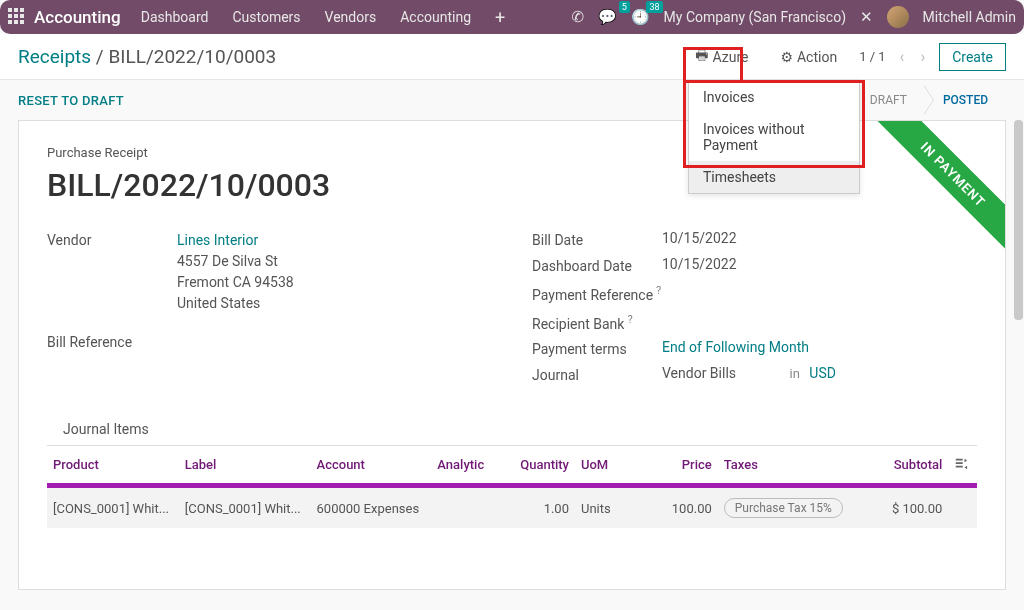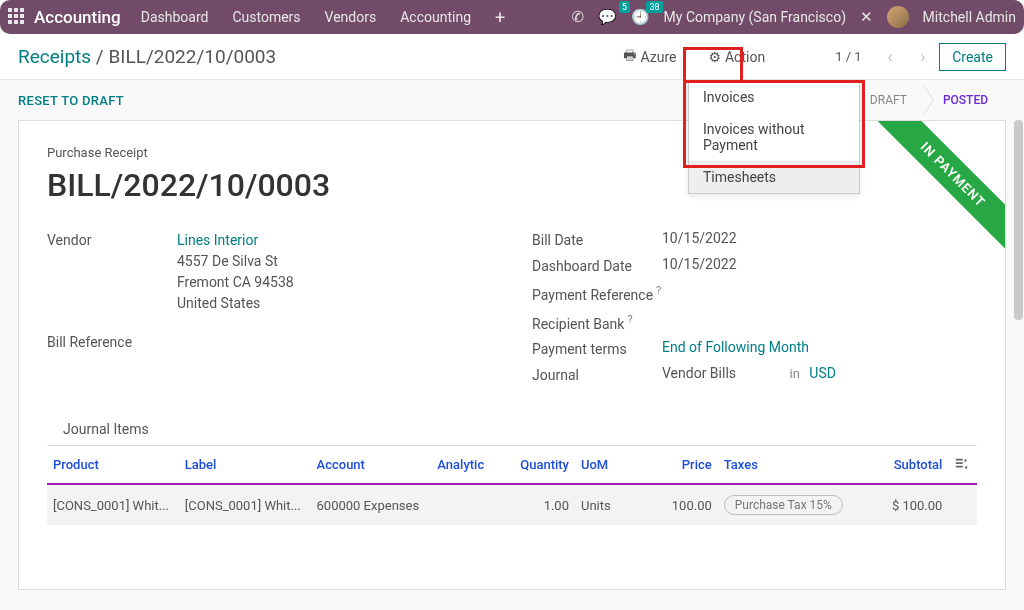"1 / 1" .pager { gap: 24px -> 12px; margin-left: 48px -> none }
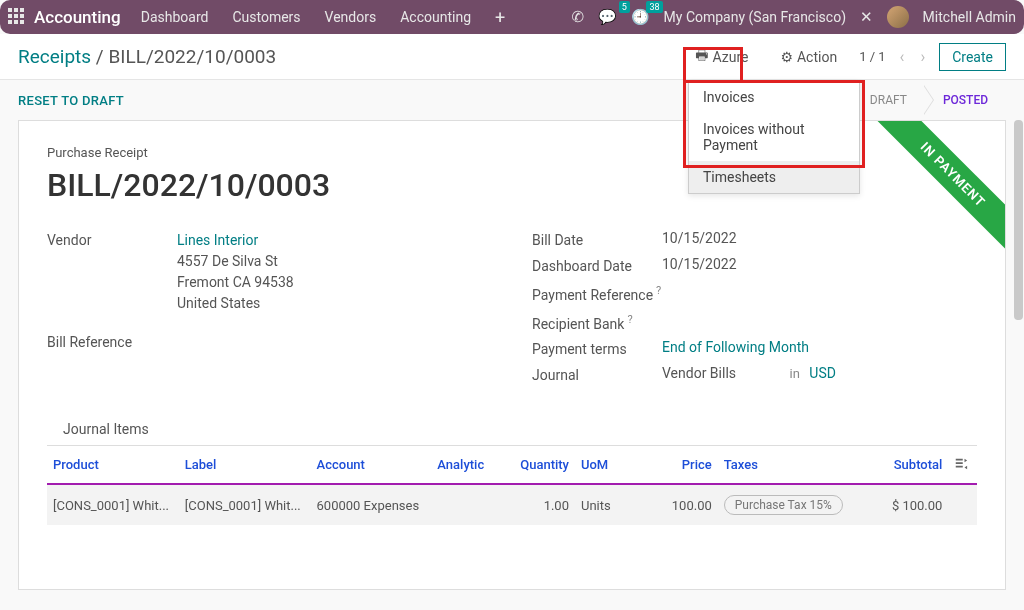"POSTED" .status-step.active { color: #6d28d9 -> #0369a1 }
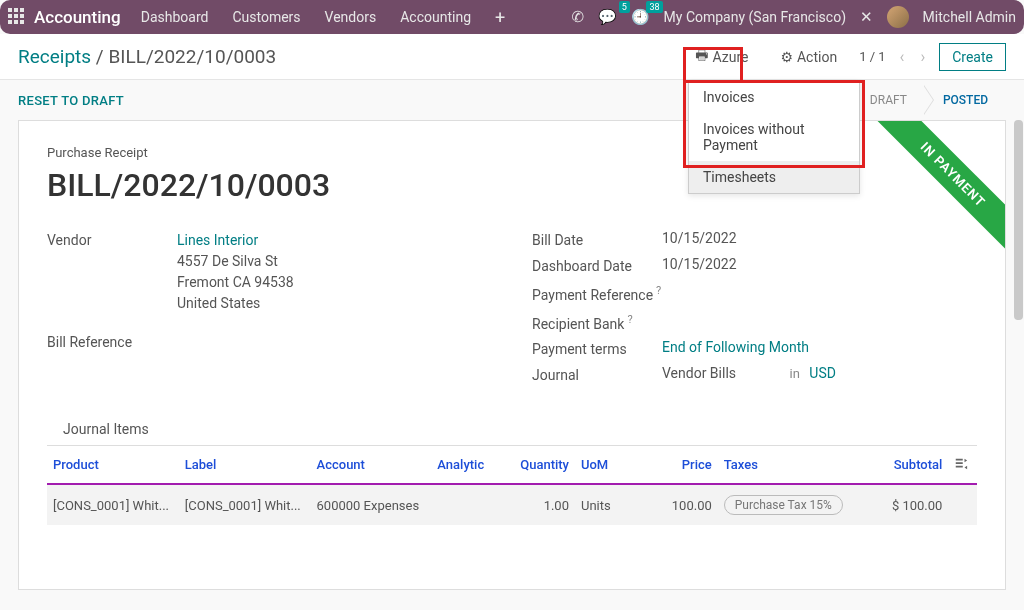"Product" .line-table th { border-bottom: 2px solid #a21caf -> 5px solid #a21caf; color: #1d4ed8 -> #701a75 }
